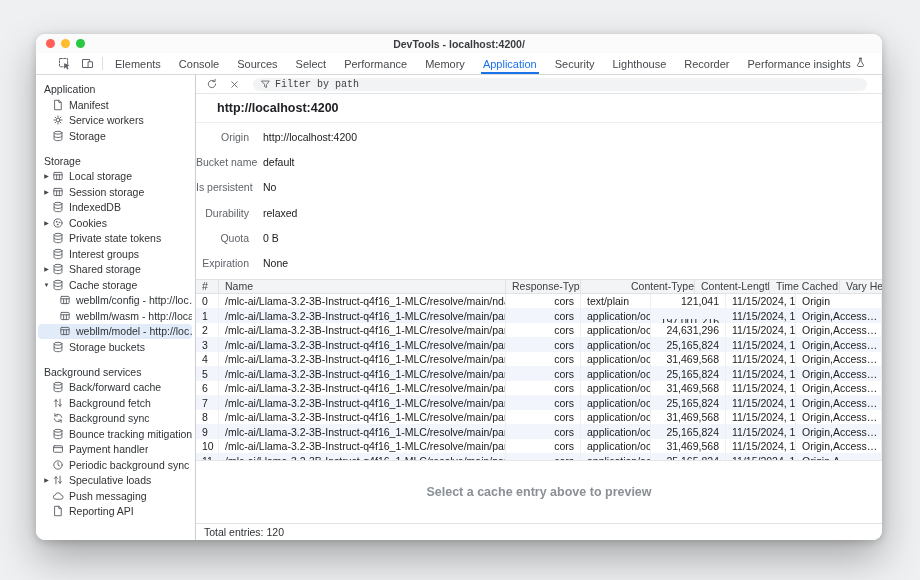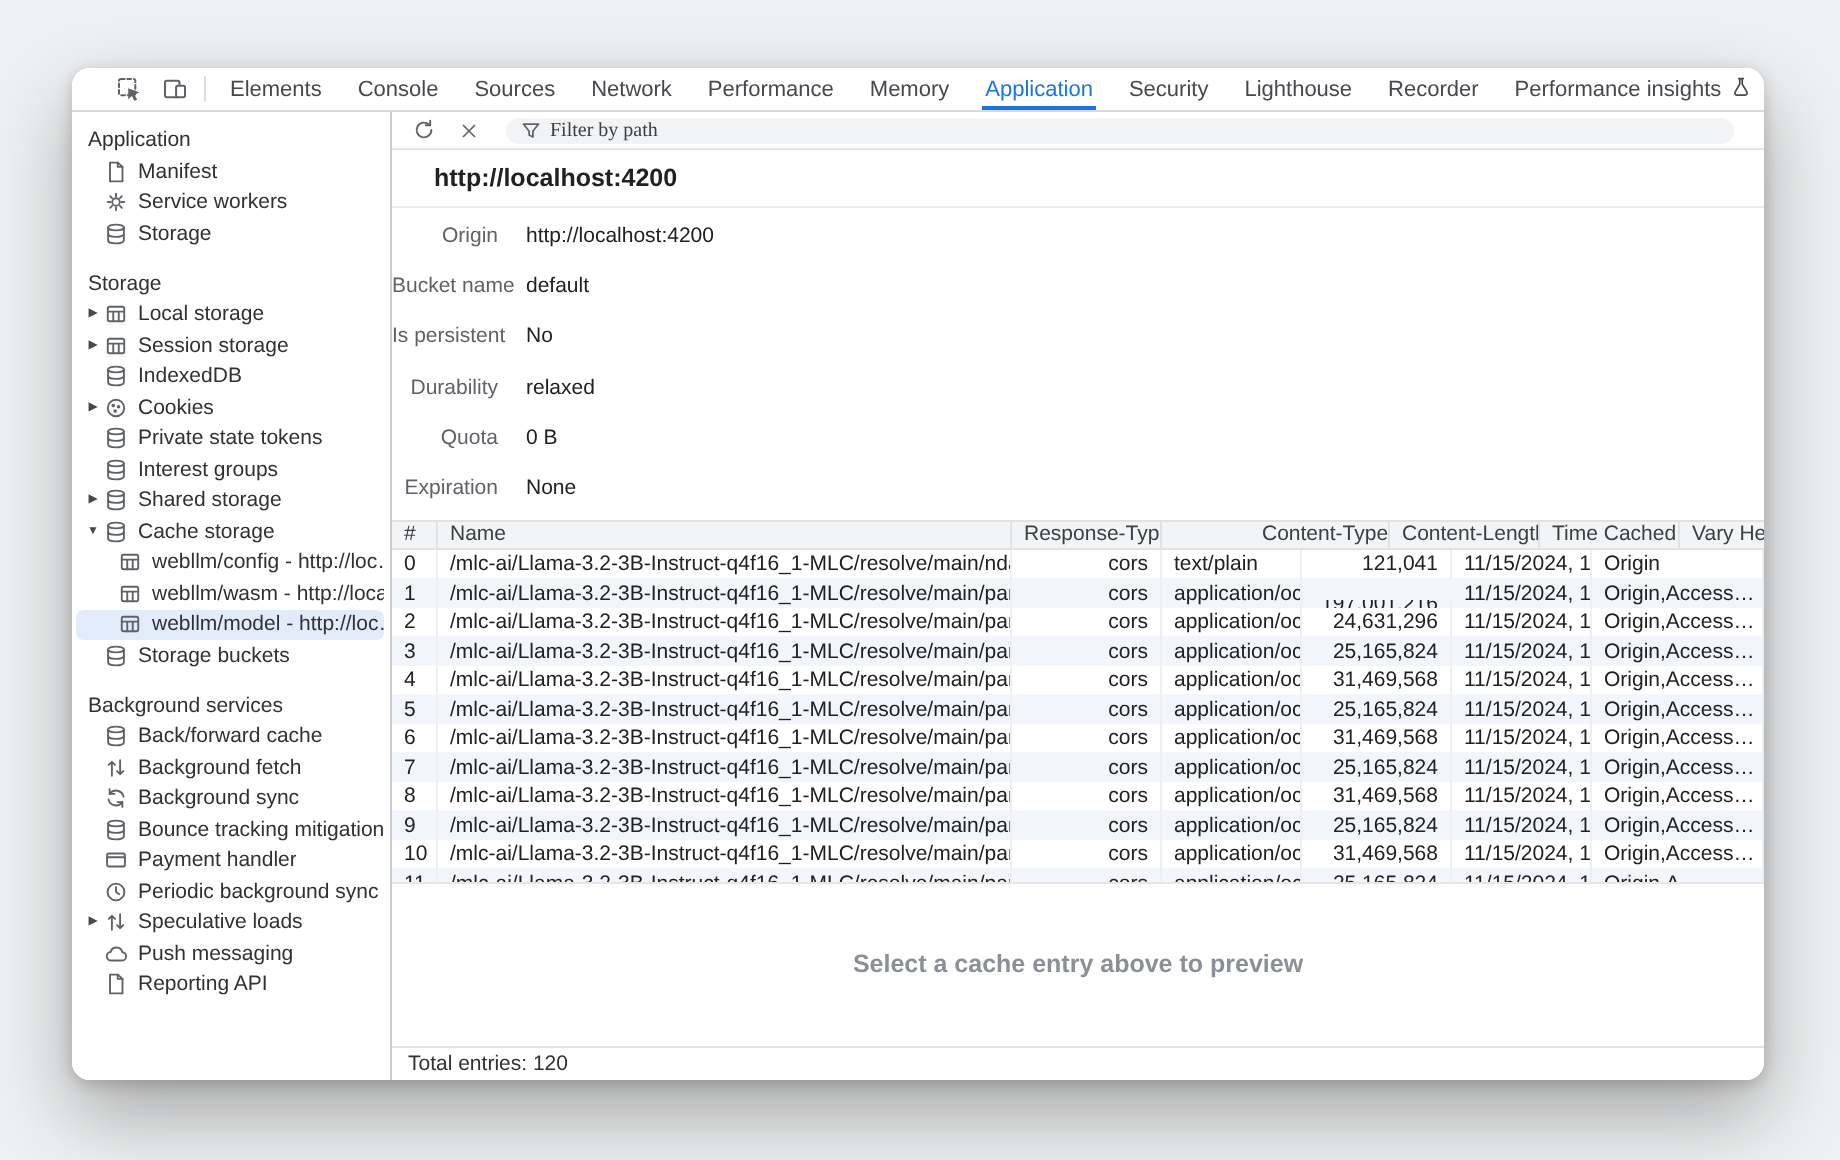"DevTools - localhost:4200/" div.titlebar { html: none -> <div> <div> <span></span> <span></span> <span></span> </div> <div>DevTools - localhost:4200/</div> </div> }
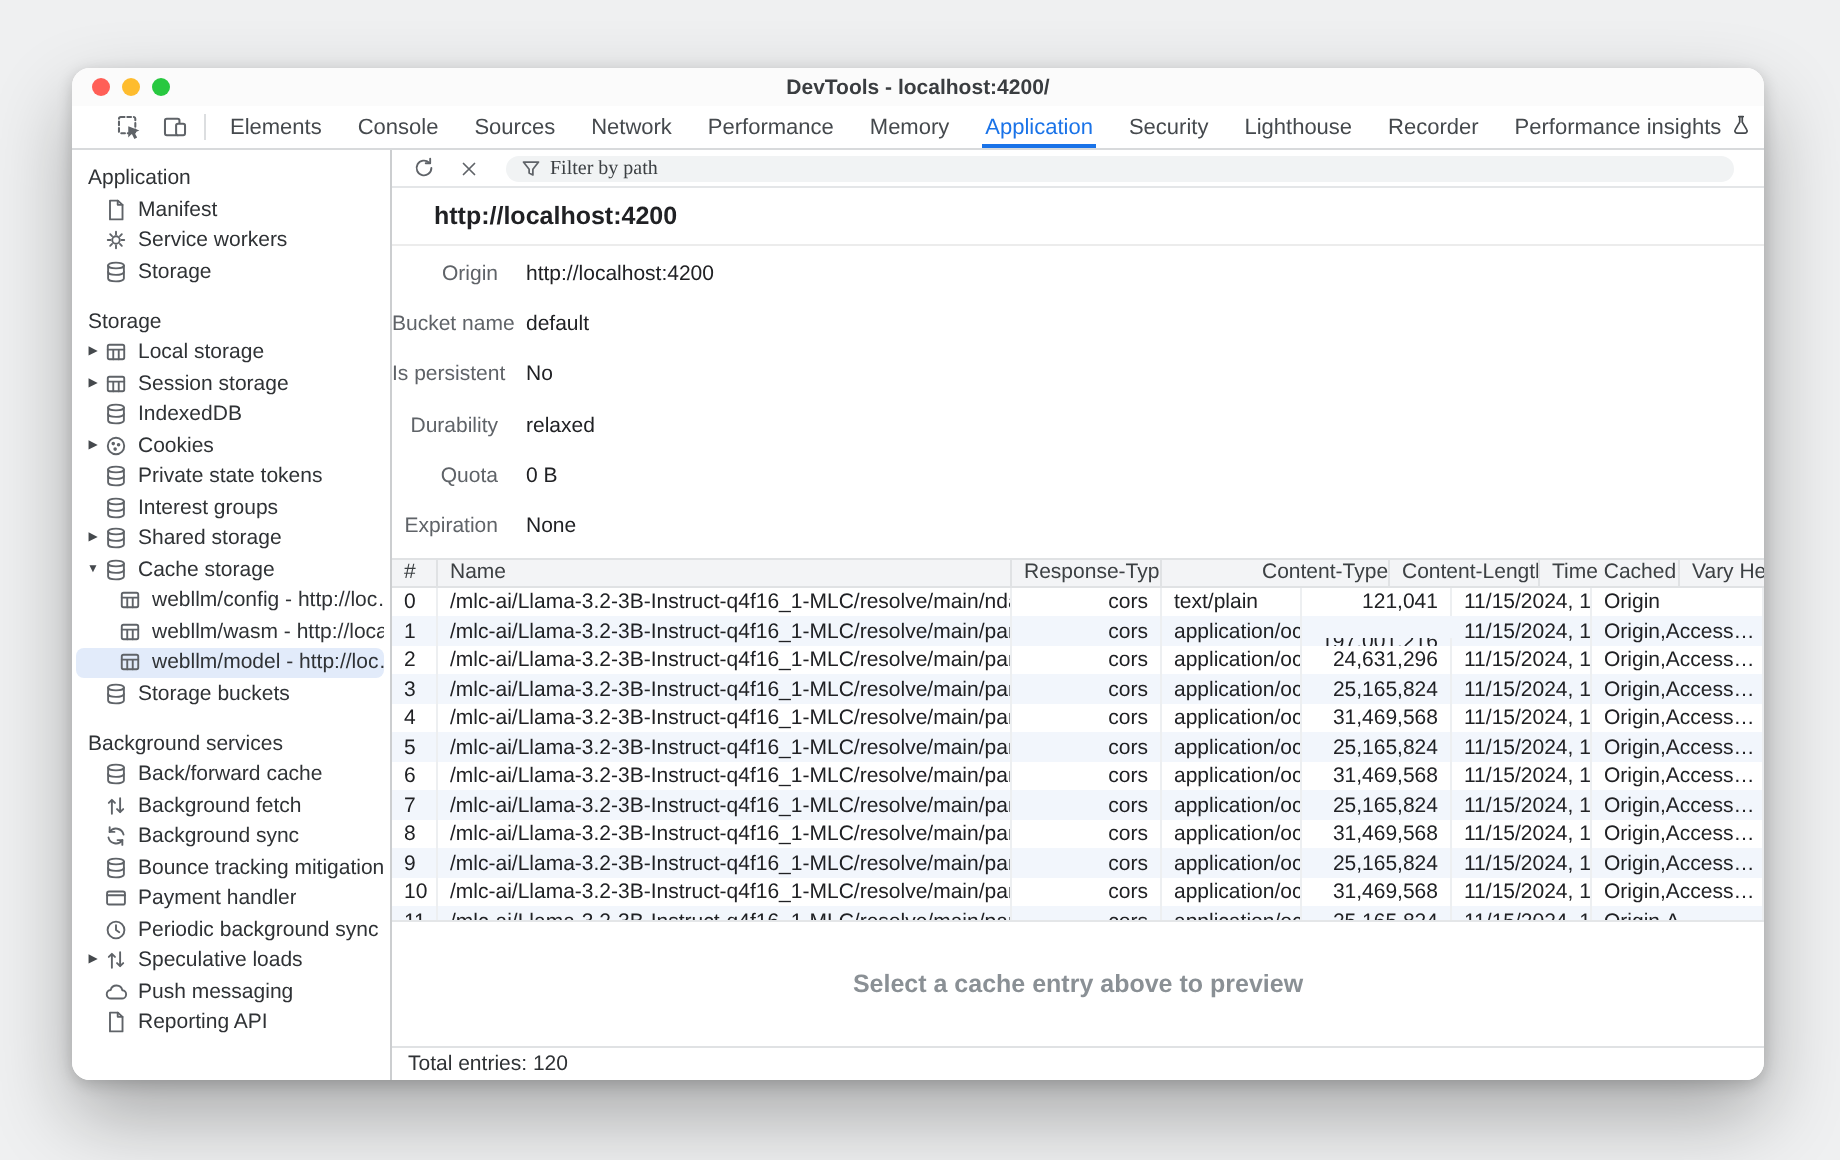"Network" span.tab-label { text: Network -> Select }
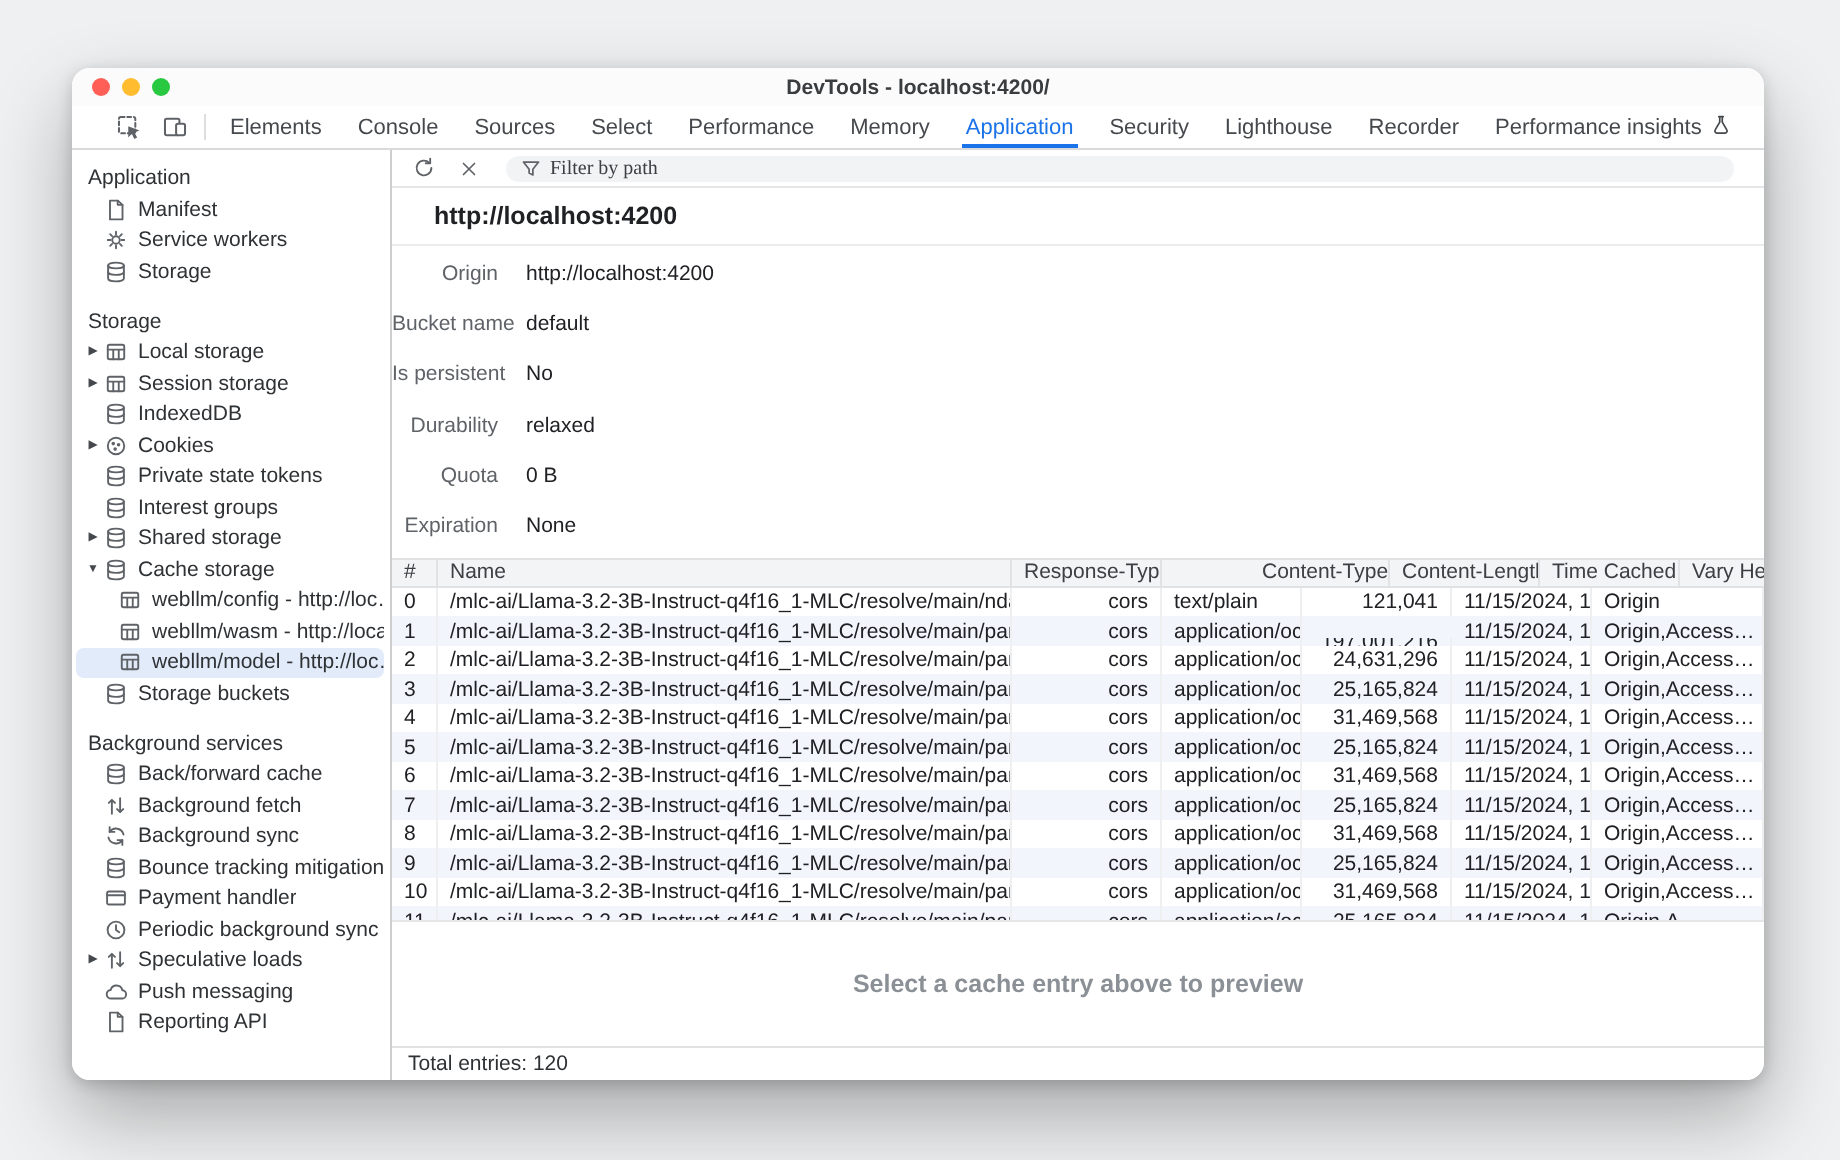"Filter by path" .filter input { font-family: Liberation Serif, serif -> Liberation Mono, monospace }
